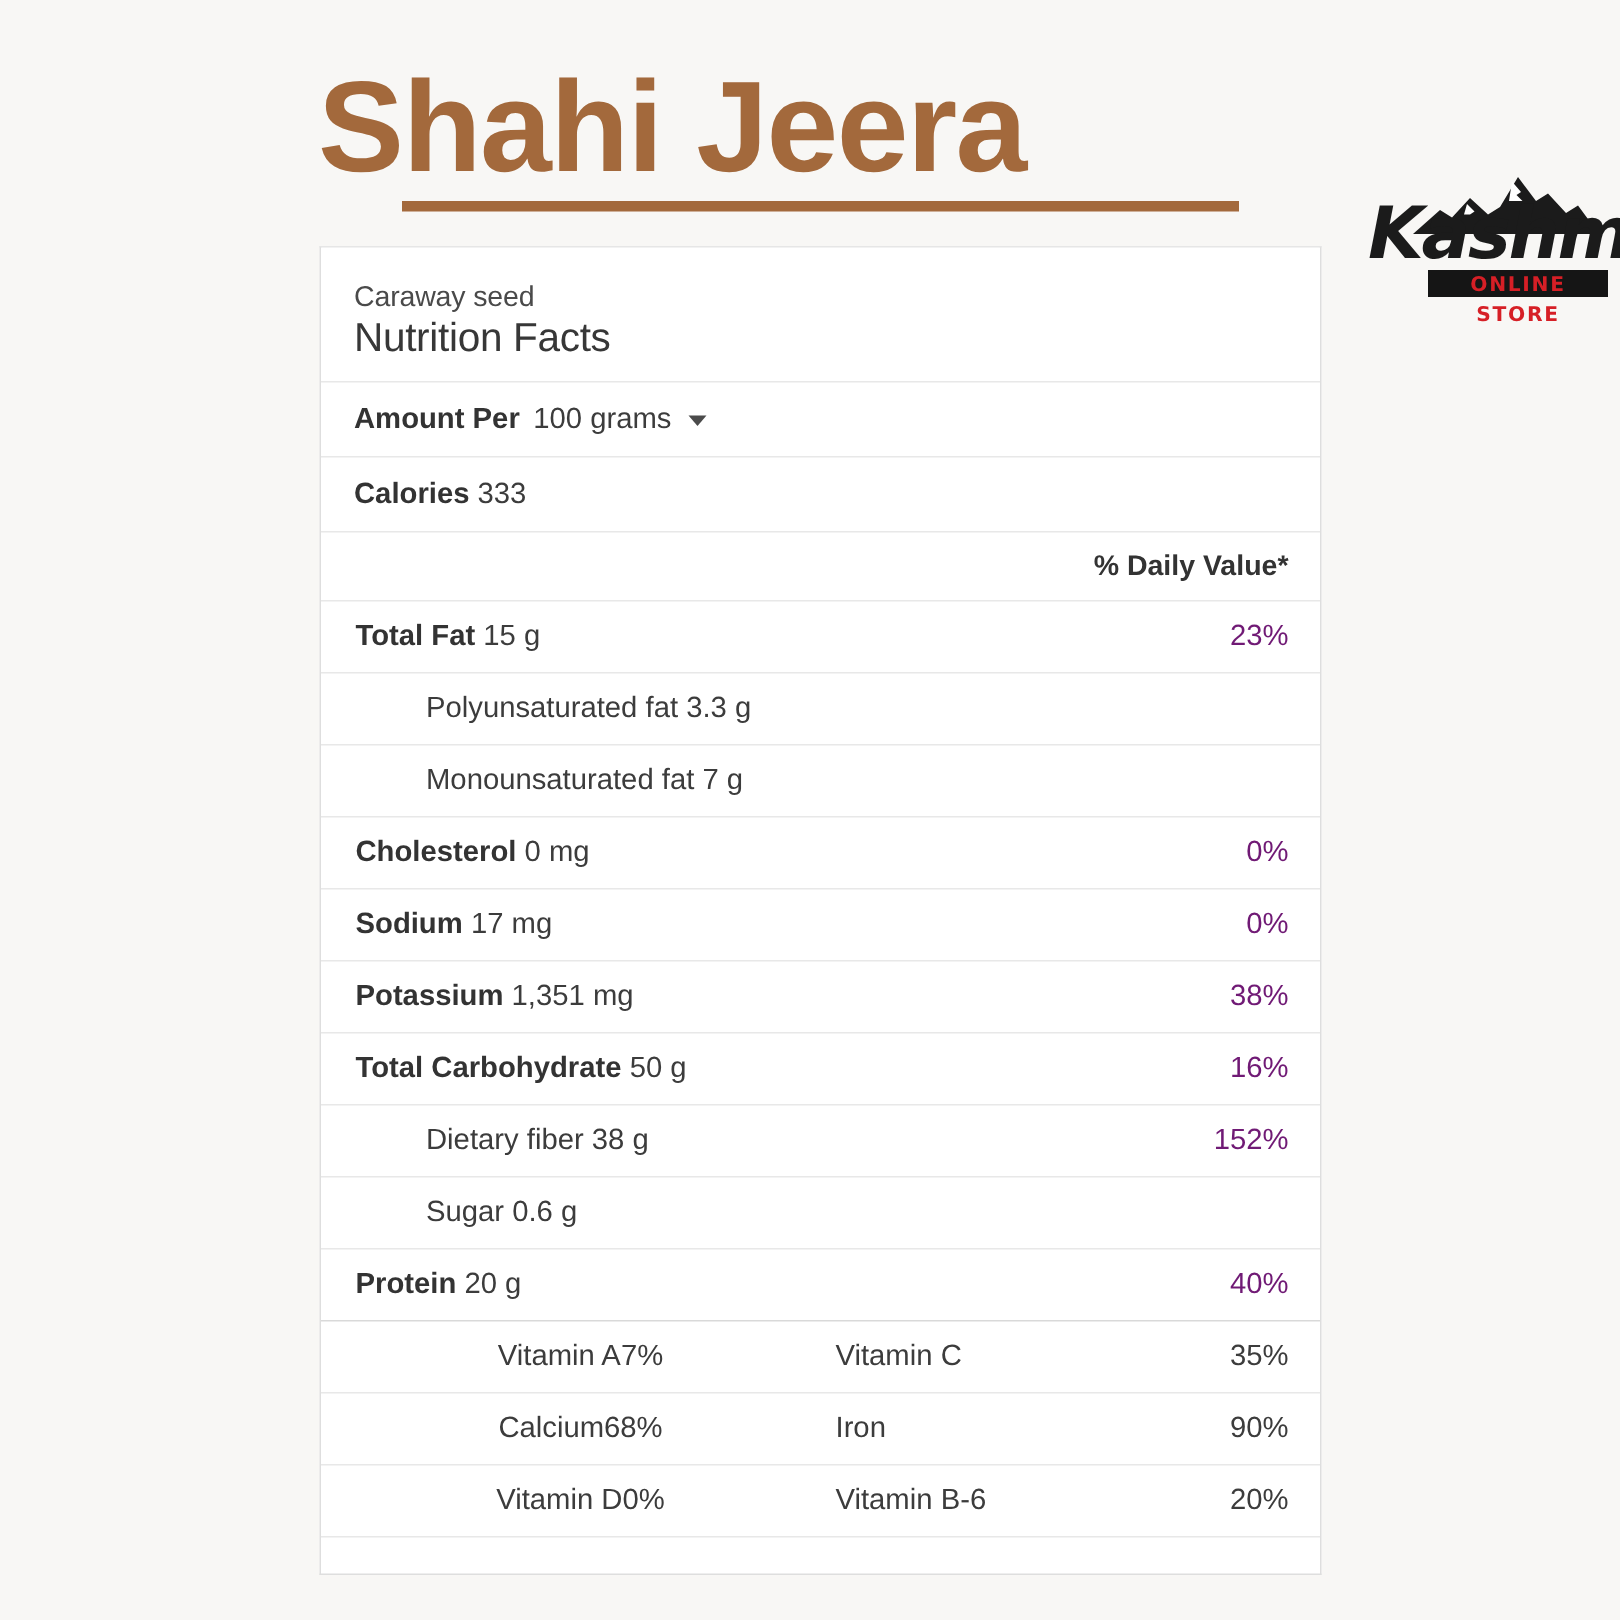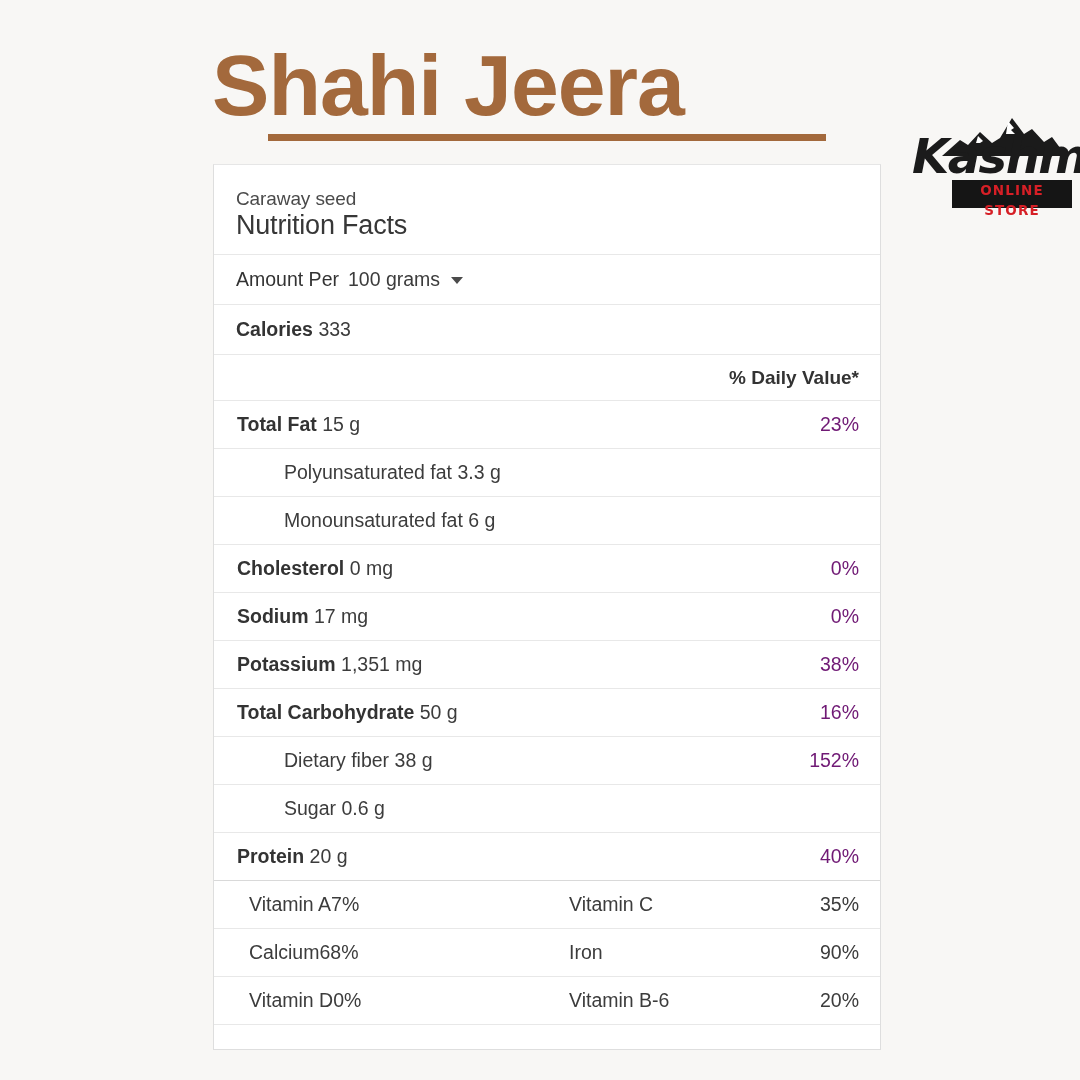"ONLINE STORE" #logo-substore { height: 28px -> 18px }
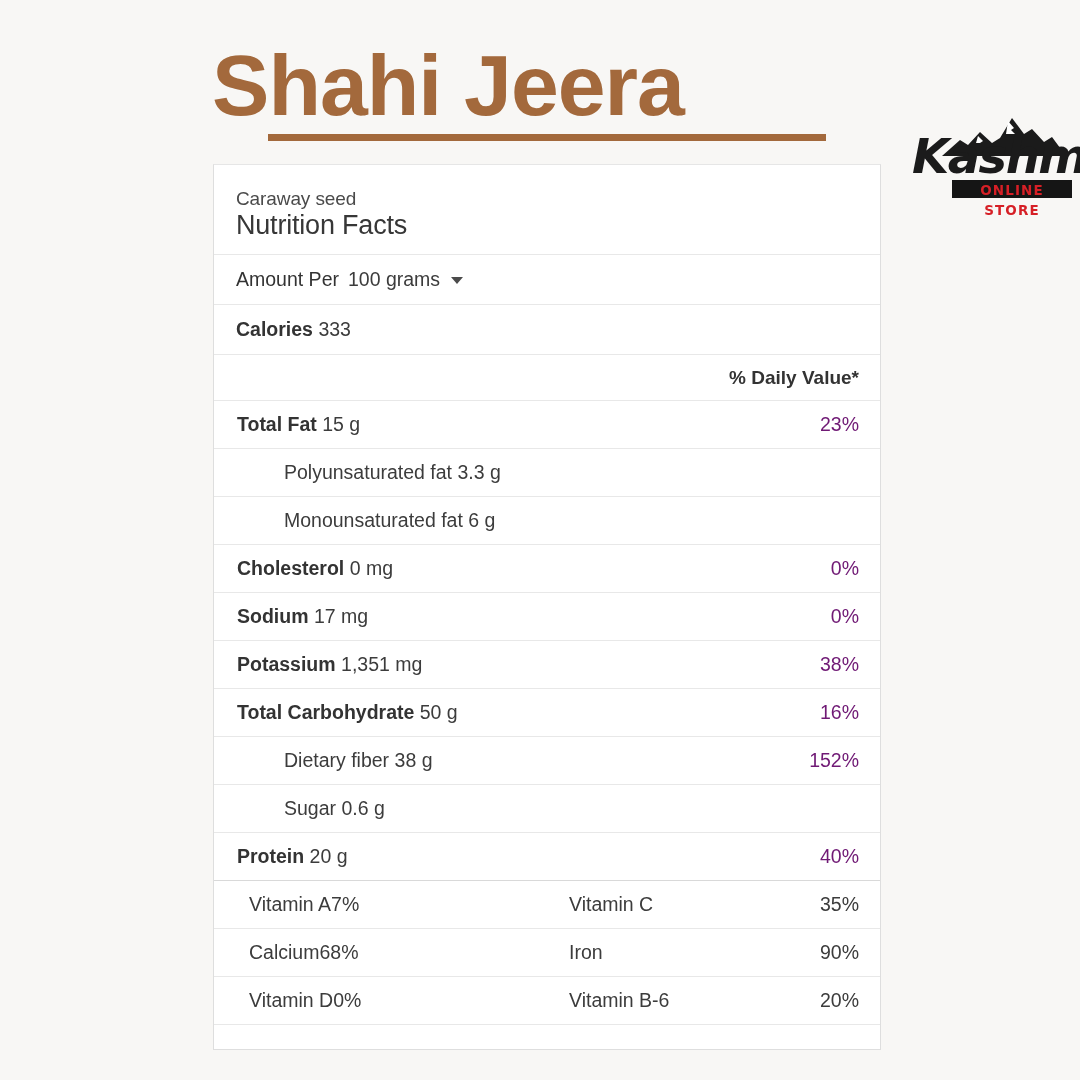"Amount Per" #nf-amount-label { font-weight: normal -> bold }
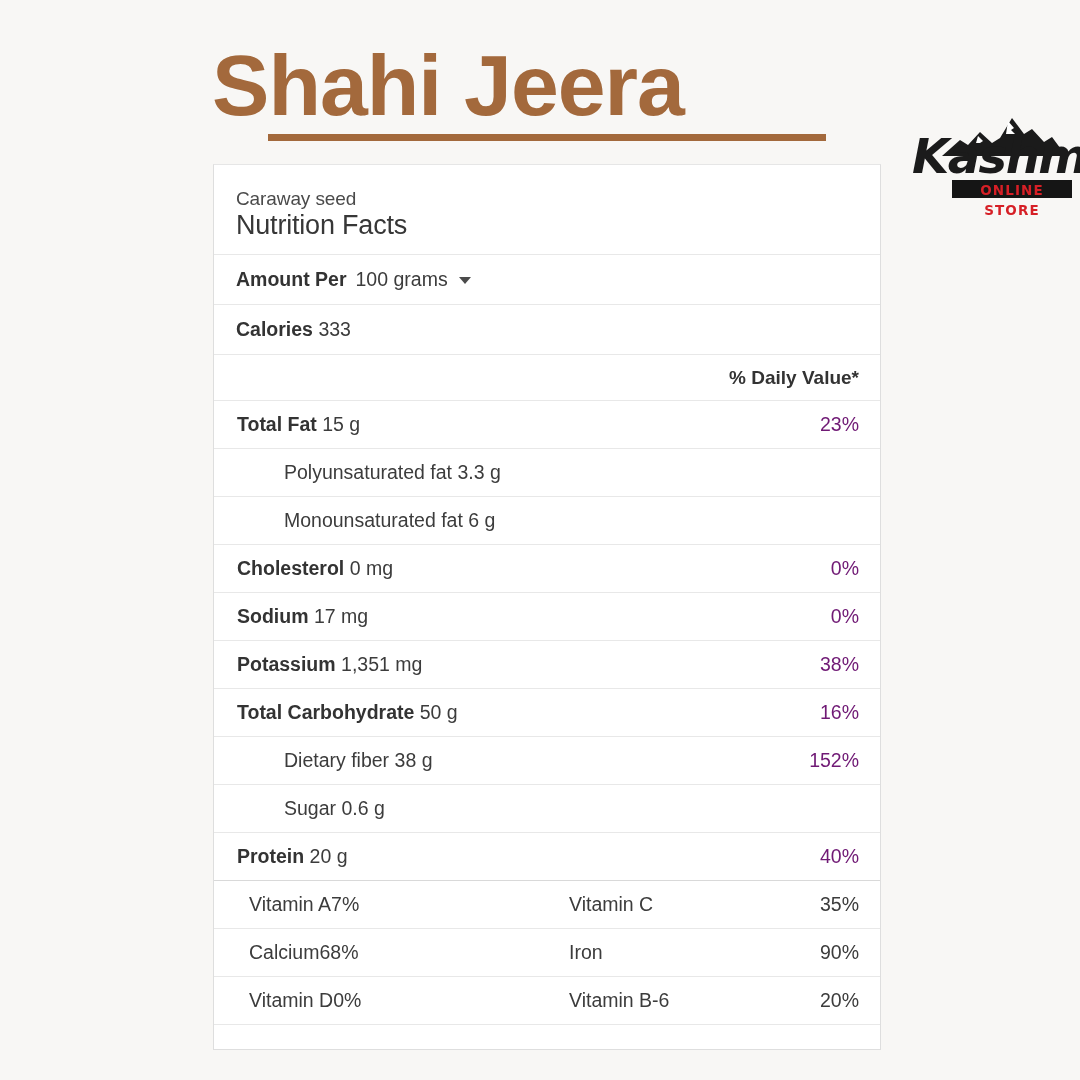"6 g" span.amt { text: 6 -> 7 }
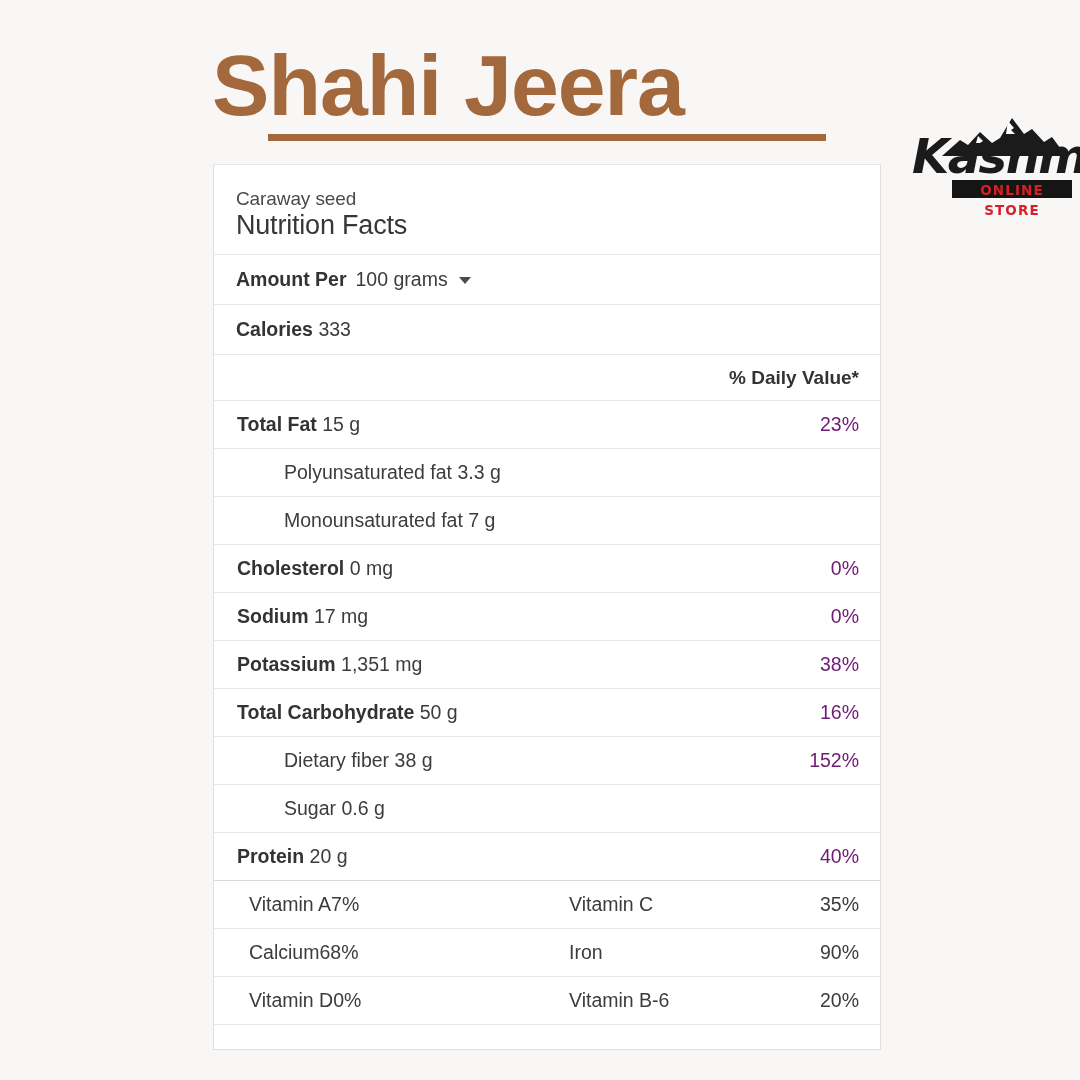"Vitamin A" .nf-vit-cellA { justify-content: flex-start -> center; margin-left: 12px -> none }
